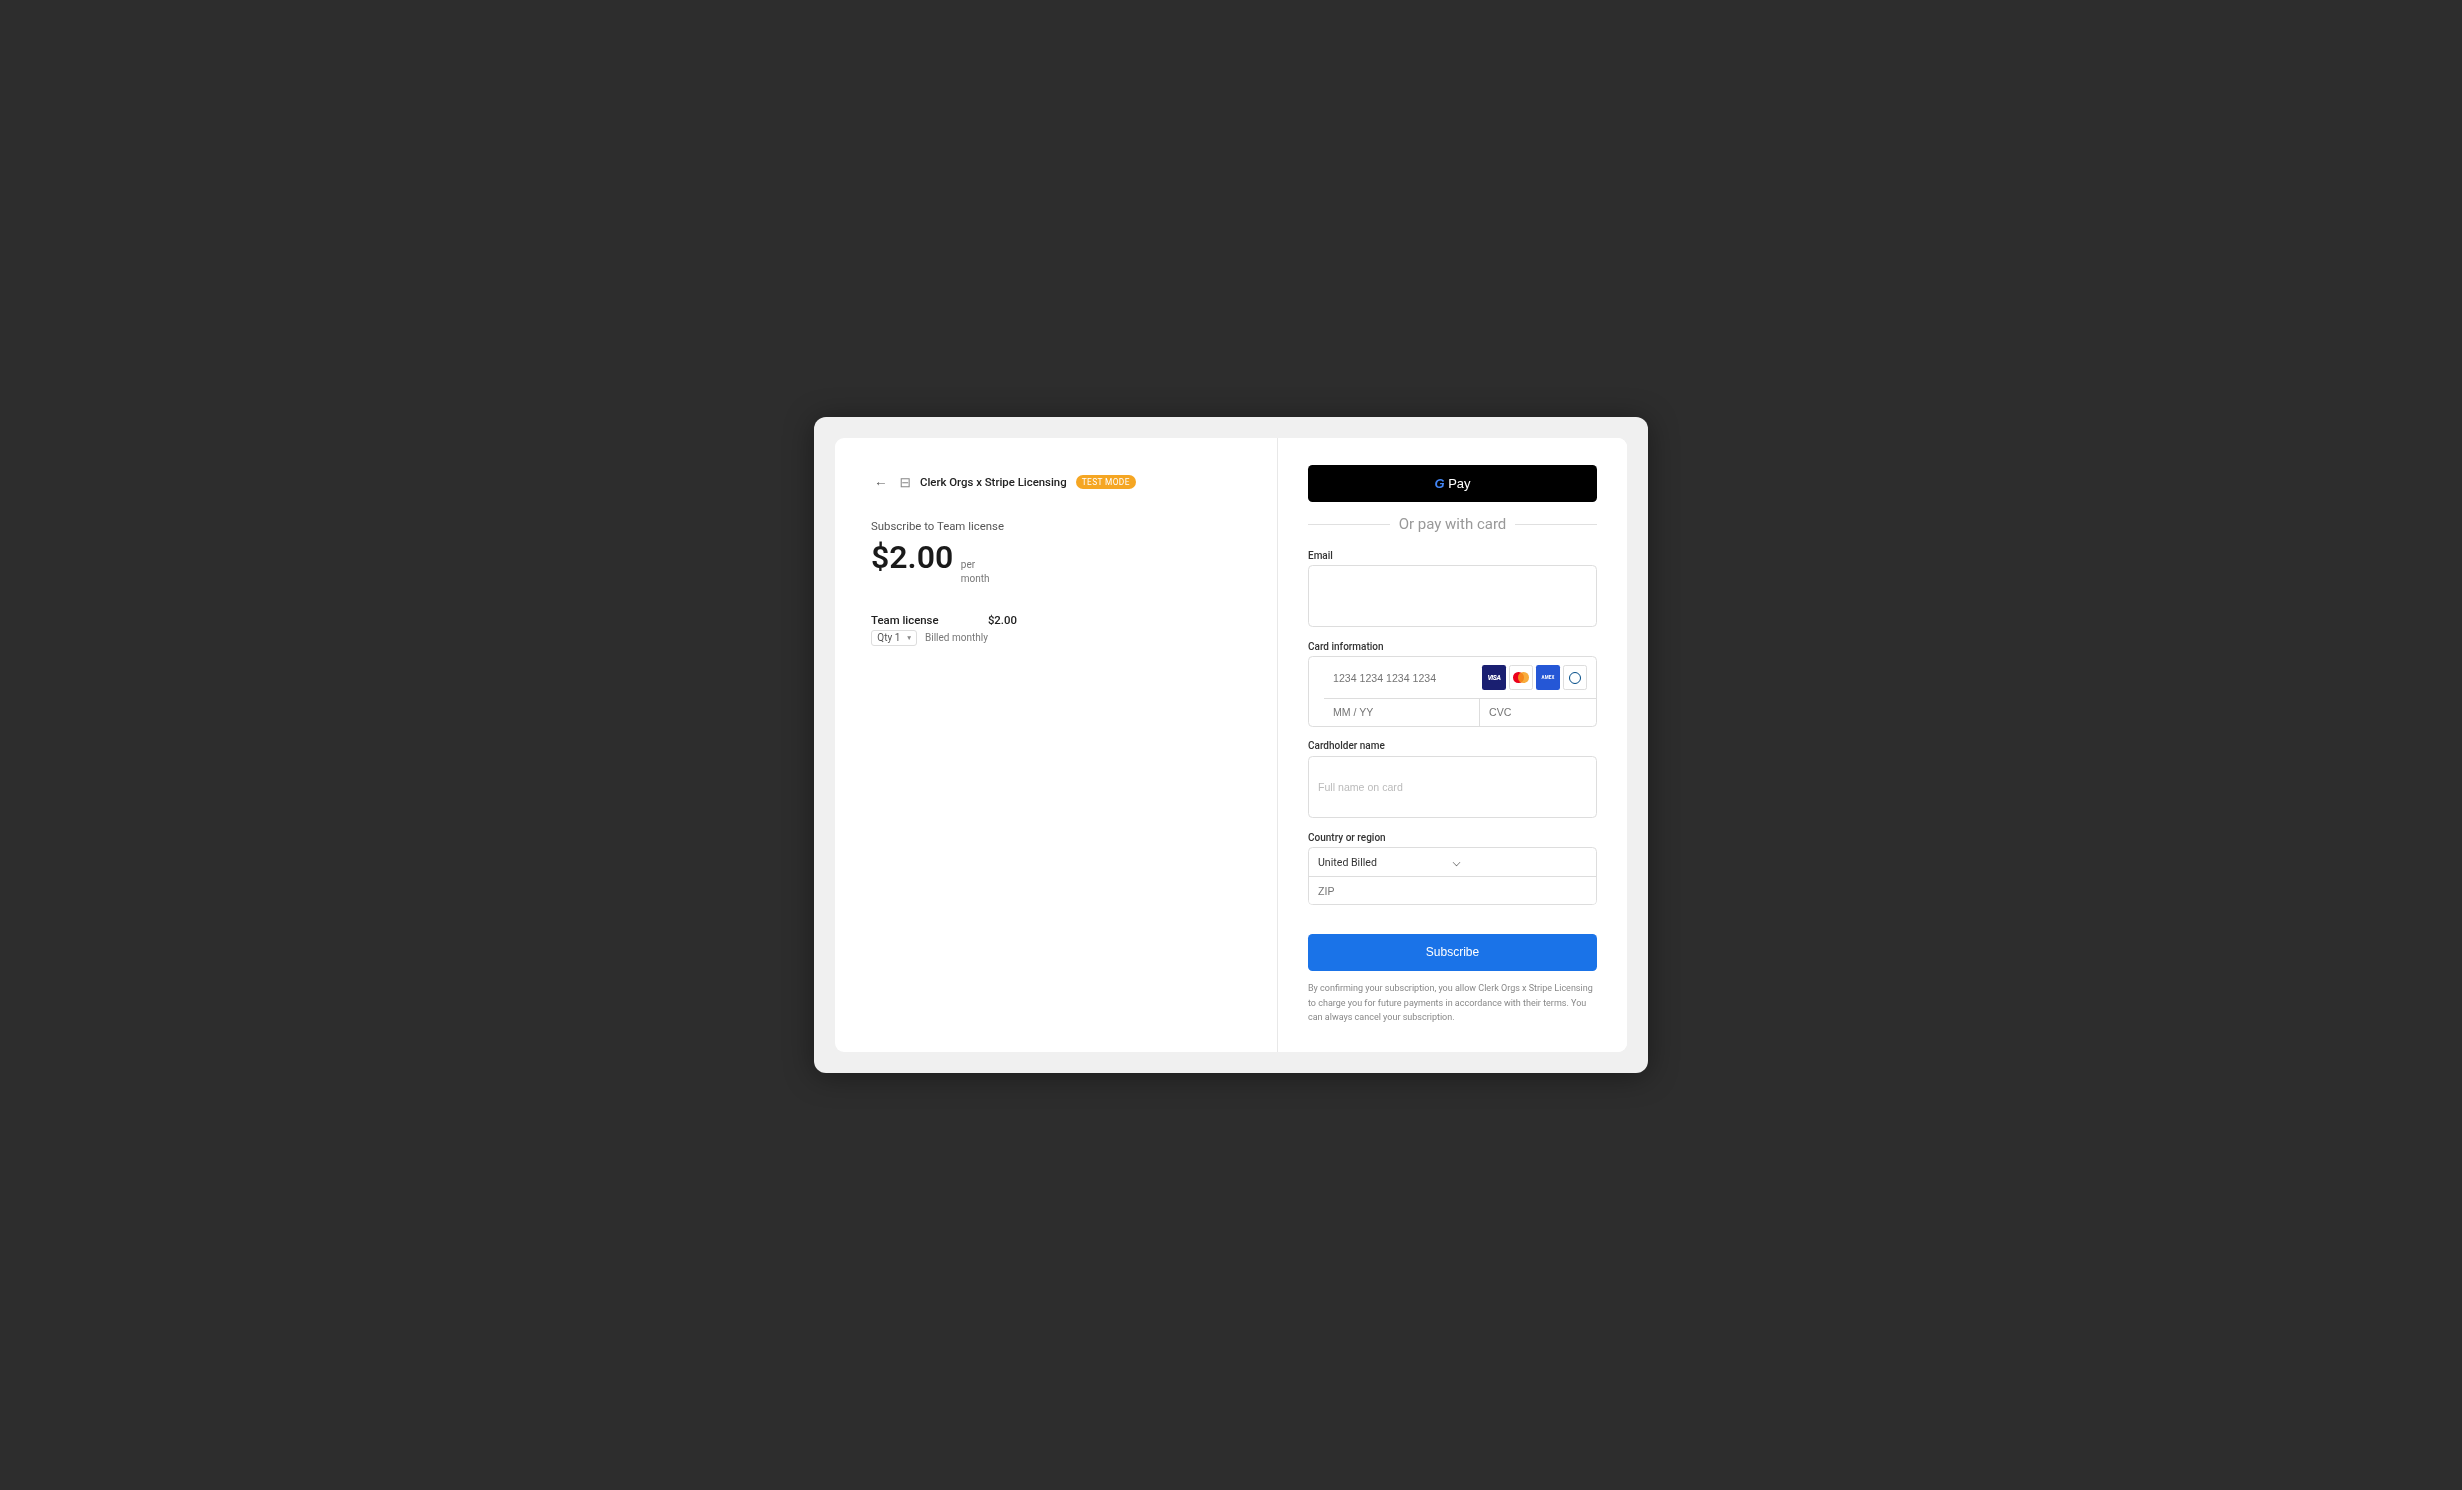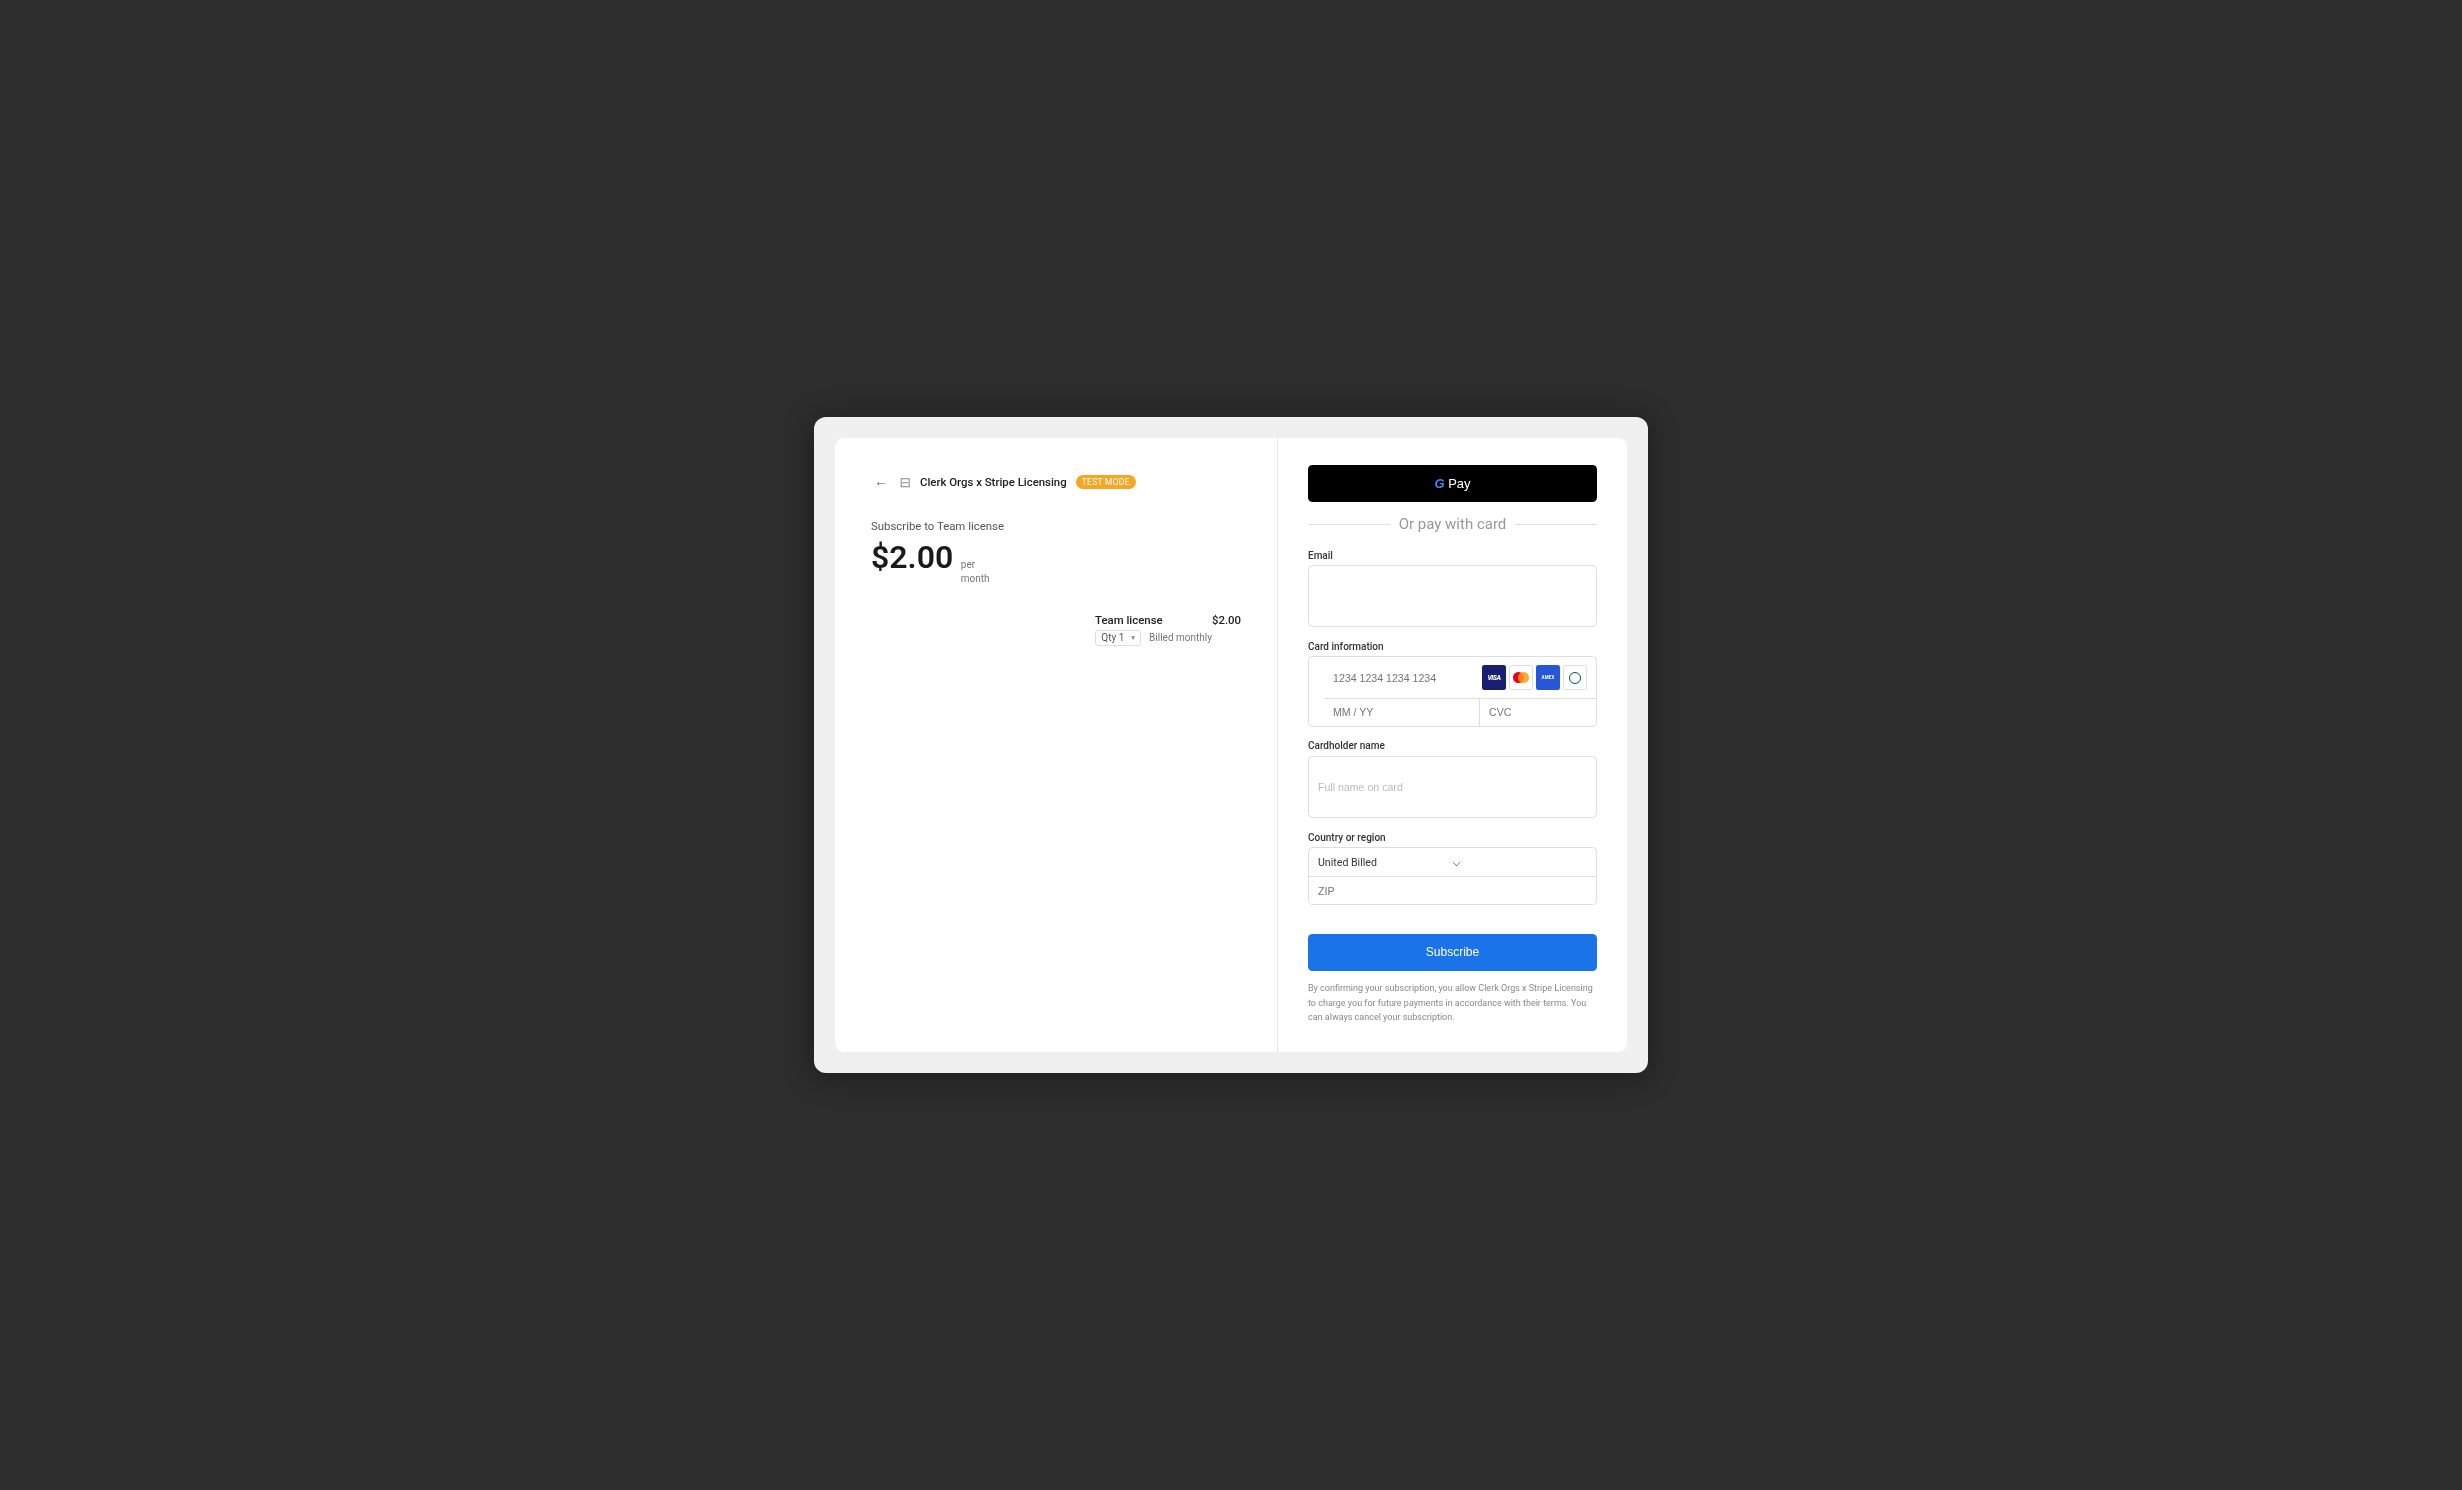"Team license" .item-row { justify-content: flex-end -> flex-start }
